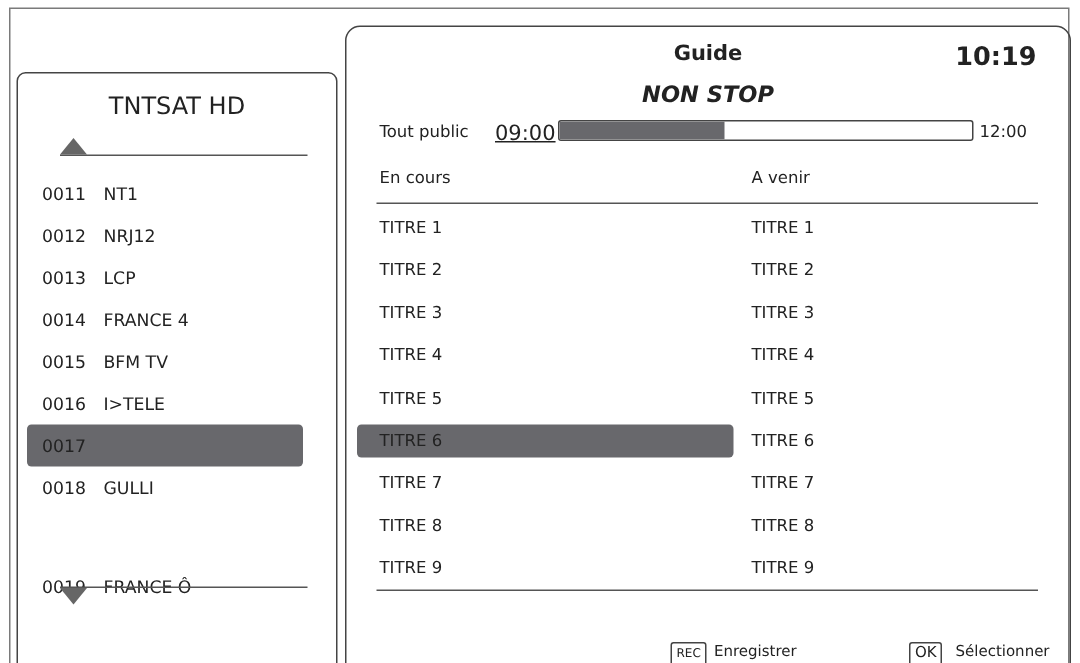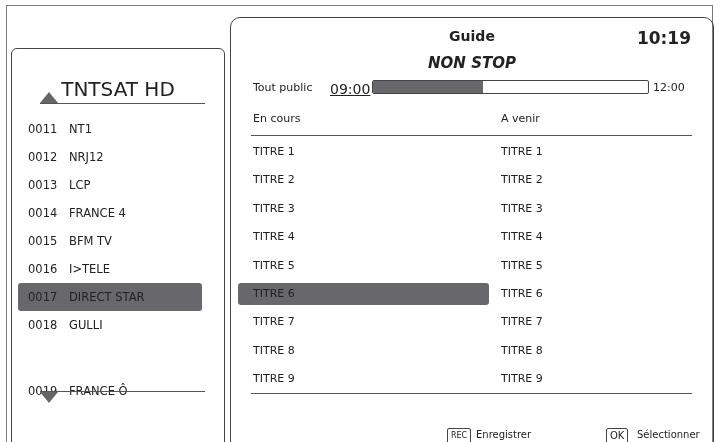"TNTSAT HD" .left-title { font-size: 20px -> 16px; margin-top: 16px -> none }
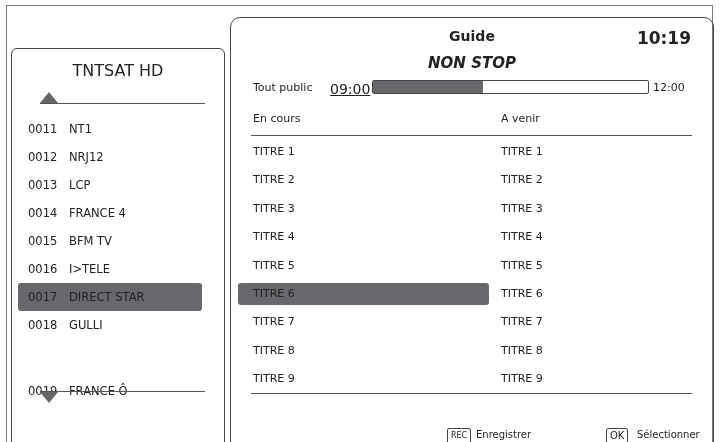"DIRECT STAR" span.ch-name { html: <span>DIRECT STAR</span> -> none }
